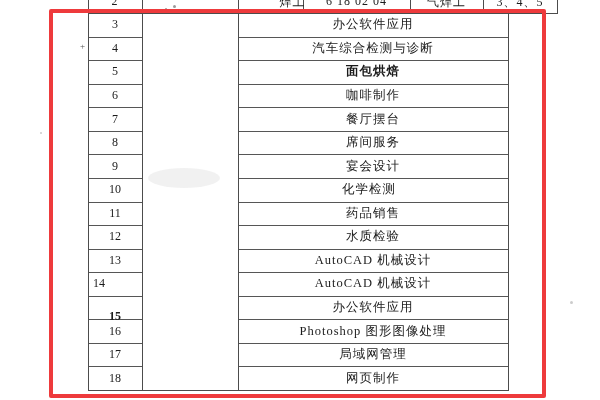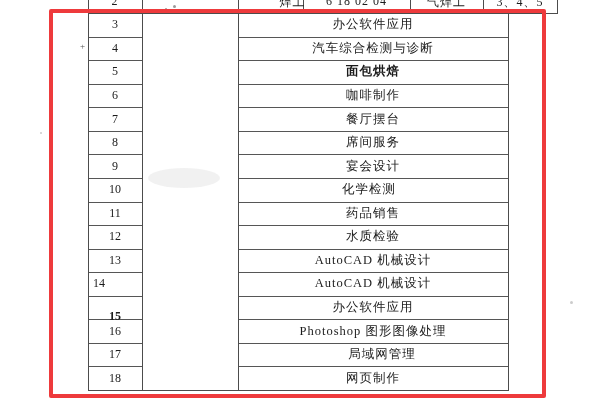"局域网管理" div.cellText { padding-left: 9px -> none }
